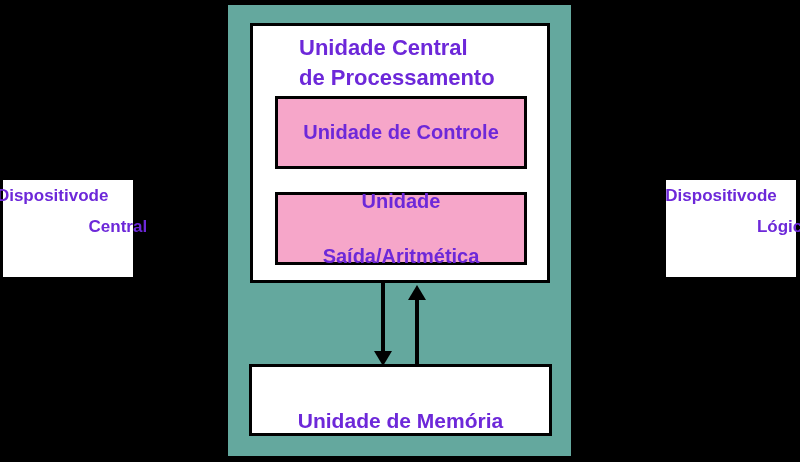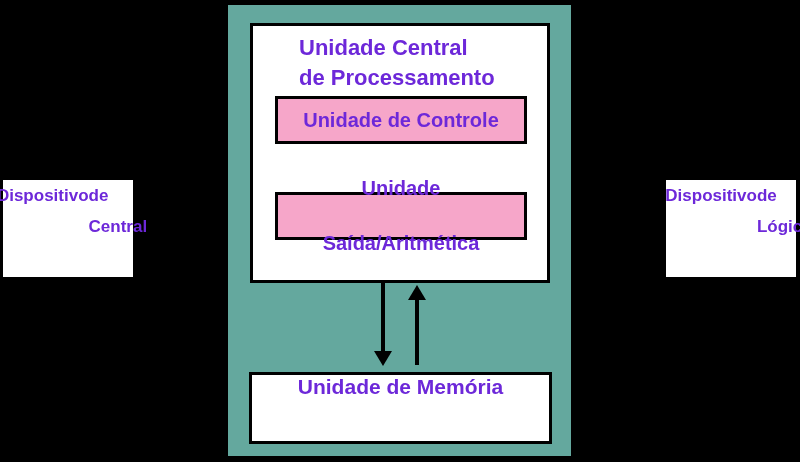"Unidade de Controle" .pink-box { height: 48px -> 73px }
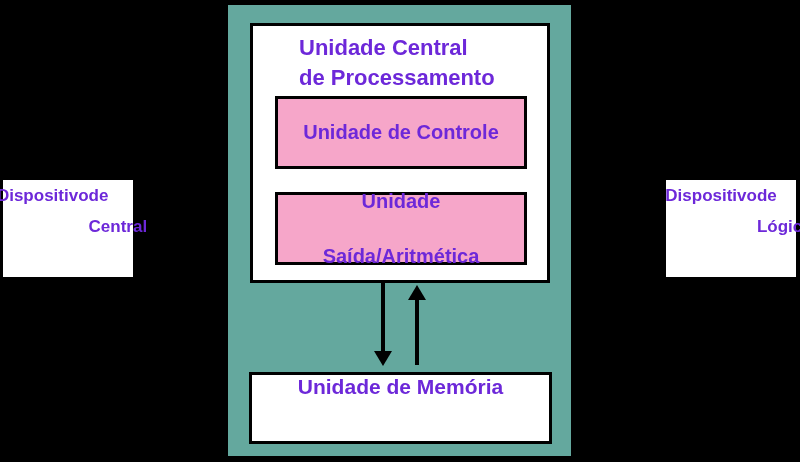"Unidade de Memória" .memory { align-items: flex-start -> flex-end; margin-top: 8px -> none }
